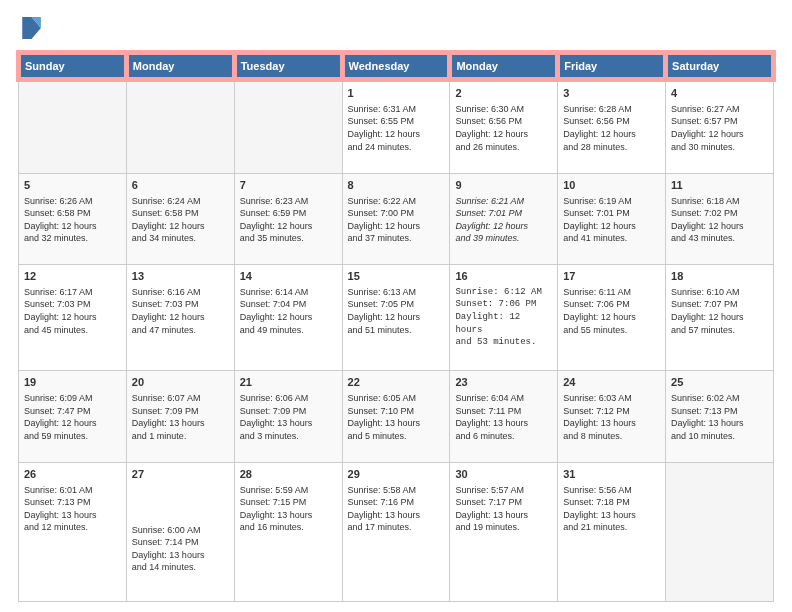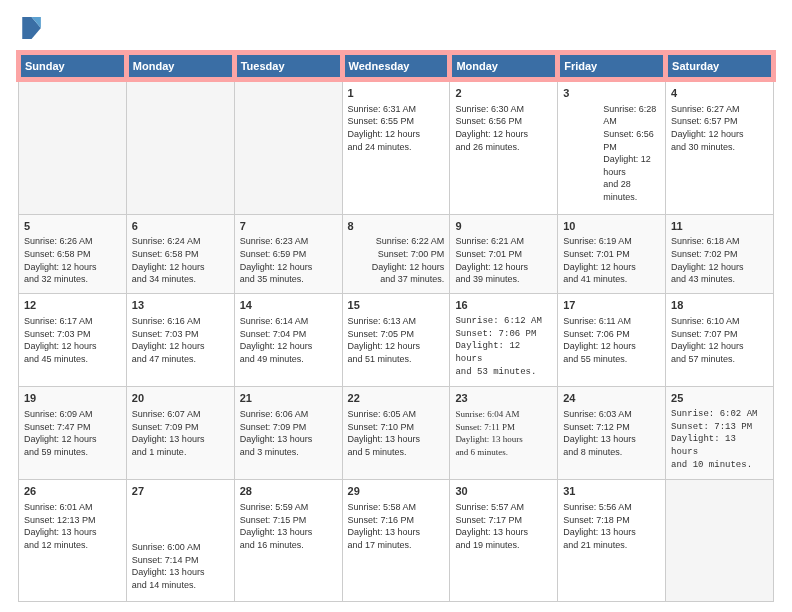"Sunrise: 6:28 AM" div.day-info { margin-left: 40px -> none }
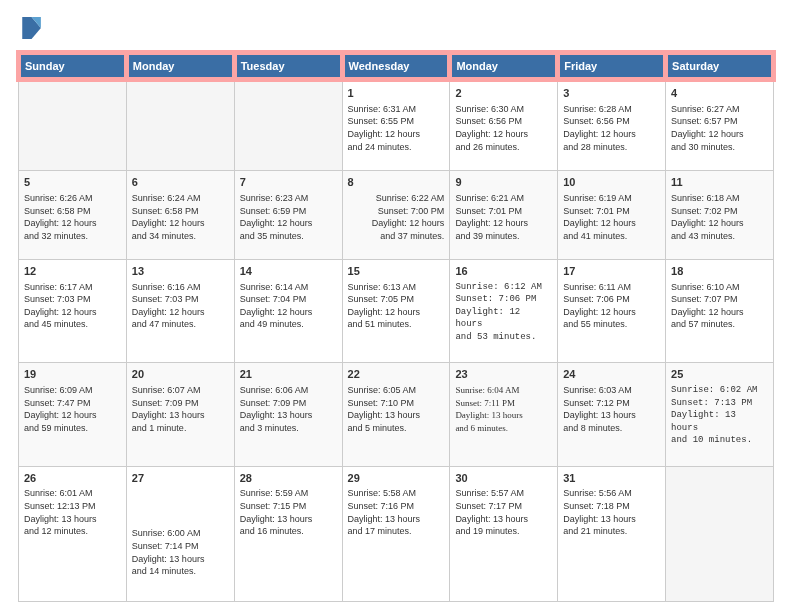"Sunrise: 6:22 AM" div.day-info { text-align: right -> none }
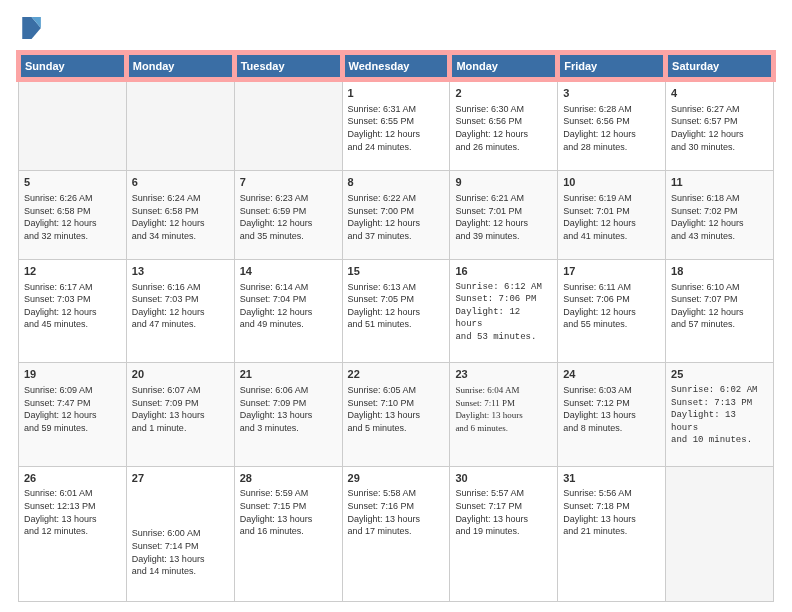"Sunrise: 6:21 AM" div.day-info { font-style: none -> italic }
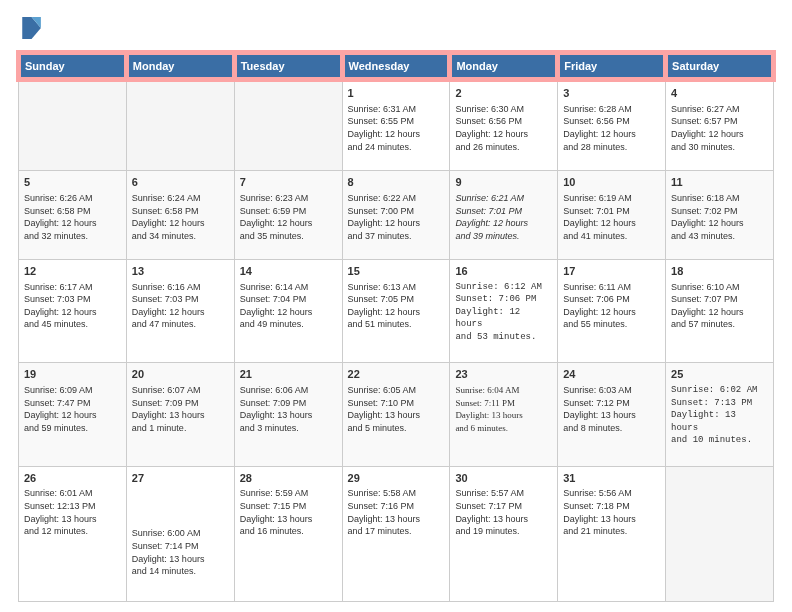"Sunrise: 6:04 AM" div.day-info { font-family: Liberation Serif, serif -> none }
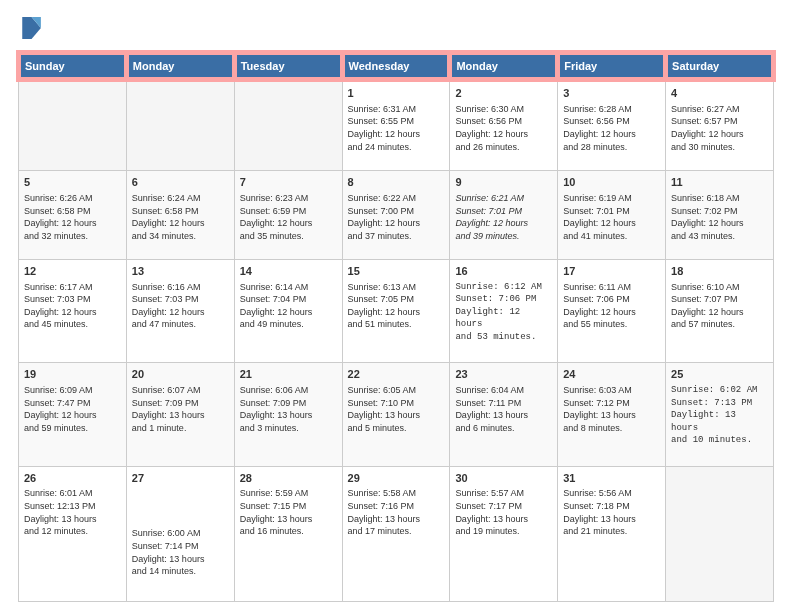"Sunrise: 6:02 AM" div.day-info { font-family: Liberation Mono, monospace -> none }
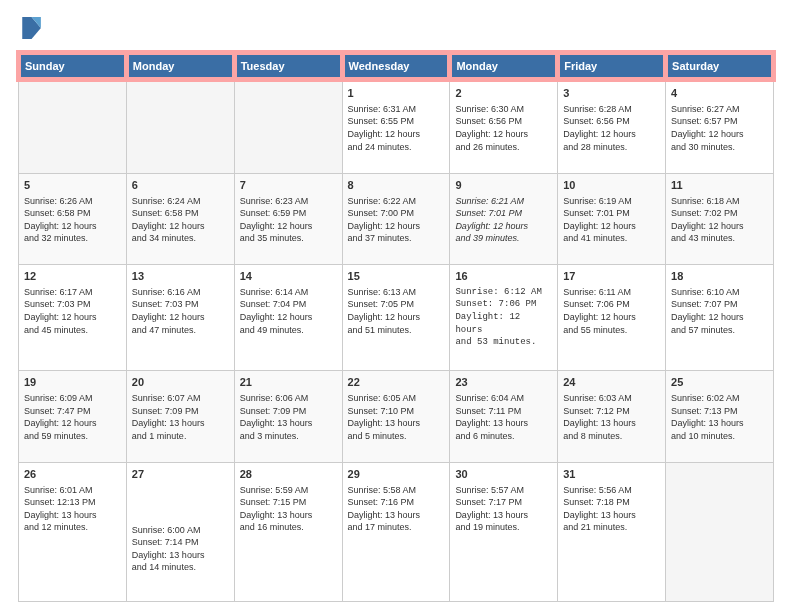"Sunrise: 6:01 AM" div.day-info { text: 12:13 -> 7:13 }
